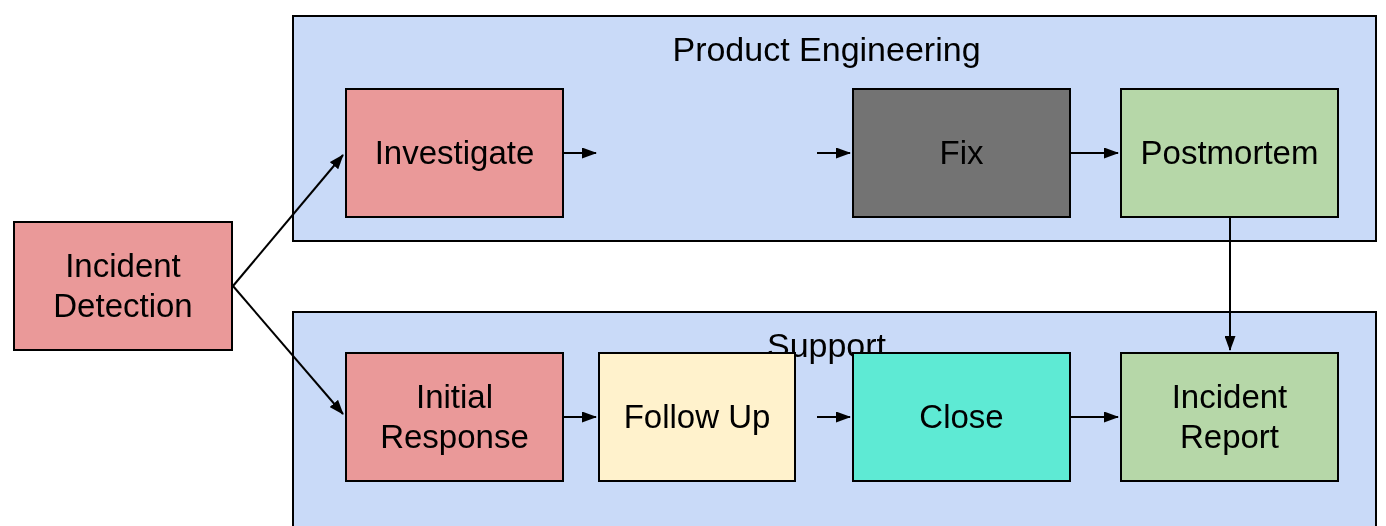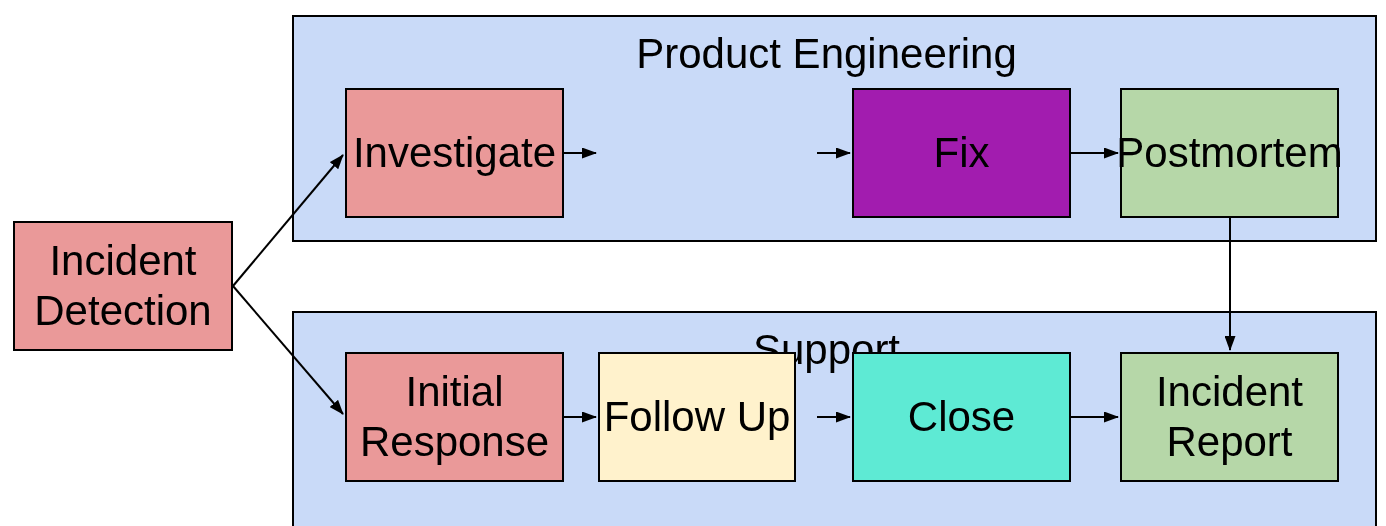"Product Engineering" .lane-title { font-size: 42px -> 34px }
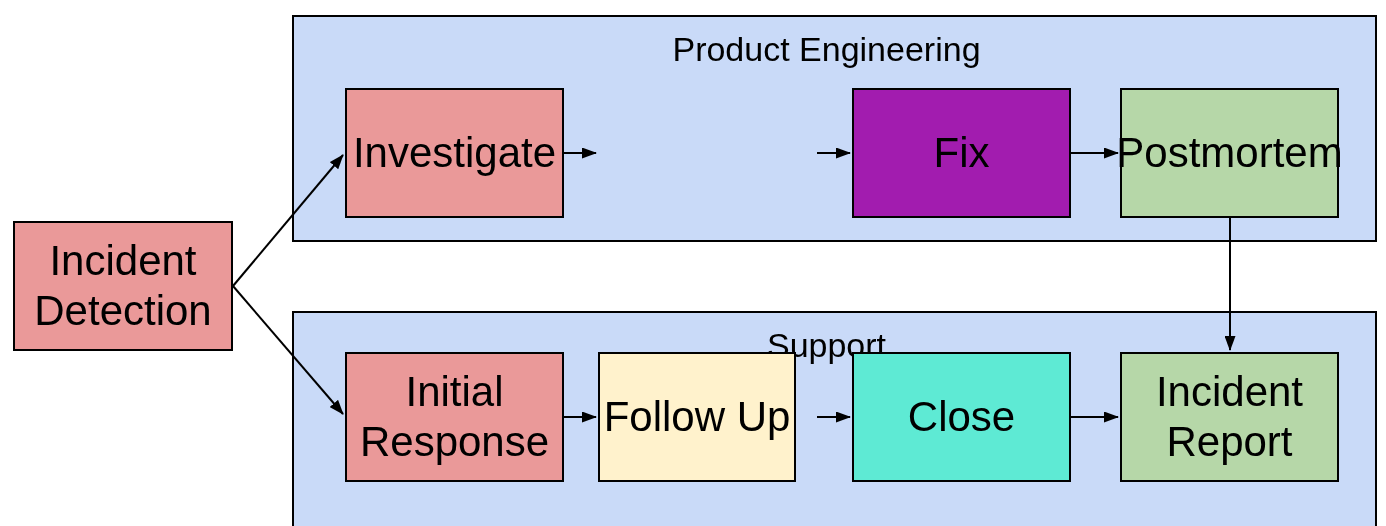"Investigate" .node { font-size: 42px -> 33px }
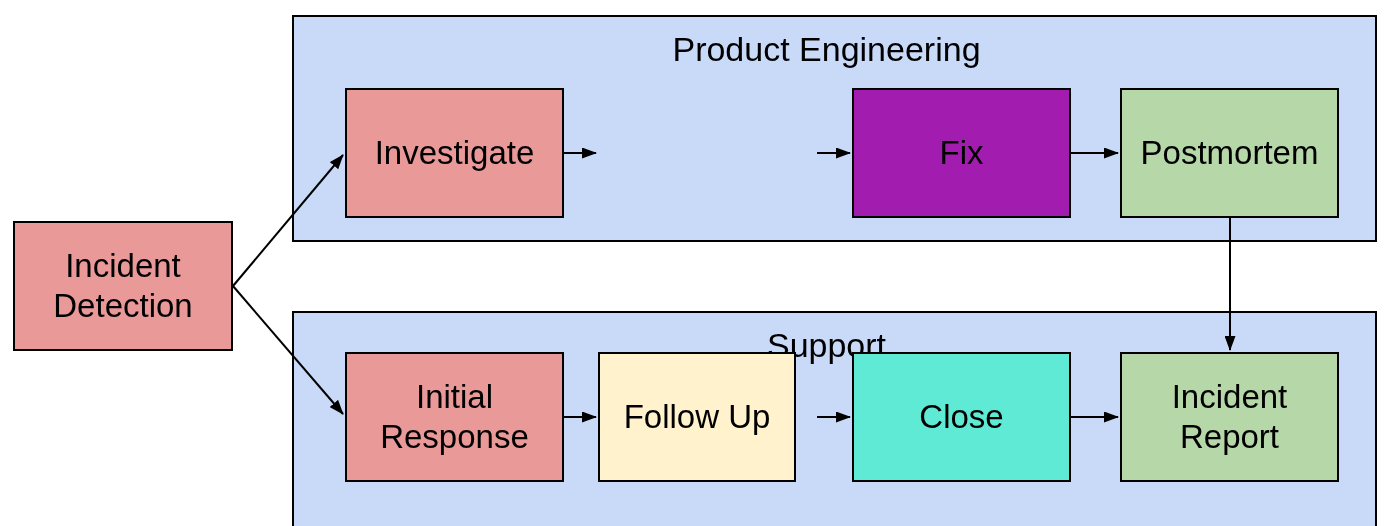"Fix" div.node { background-color: #a21caf -> #737373 }
